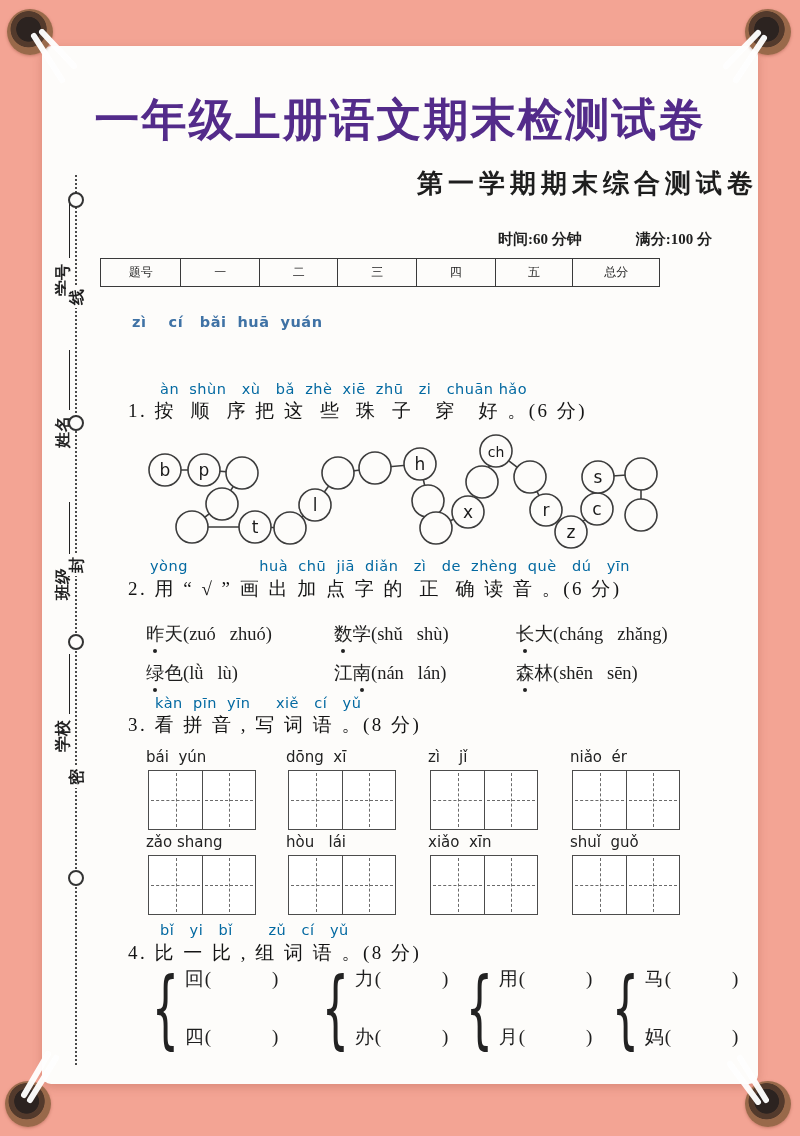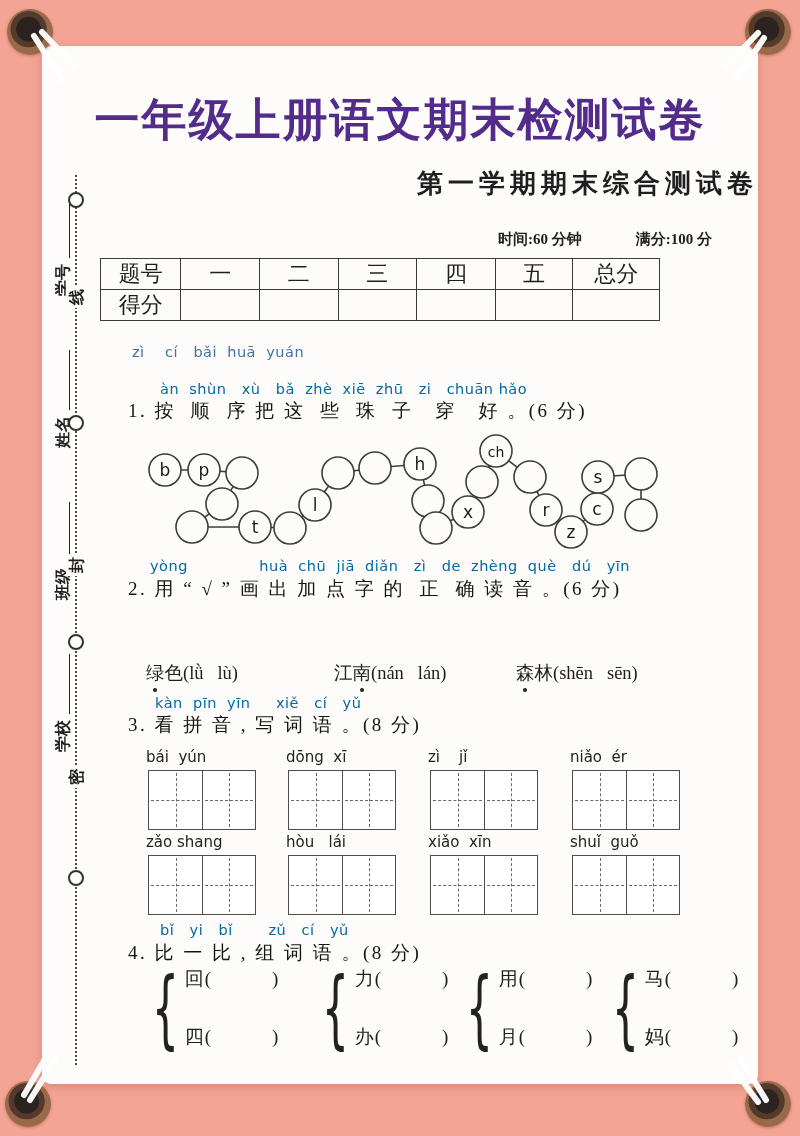"题号" table.score { font-size: 22px -> 12px }
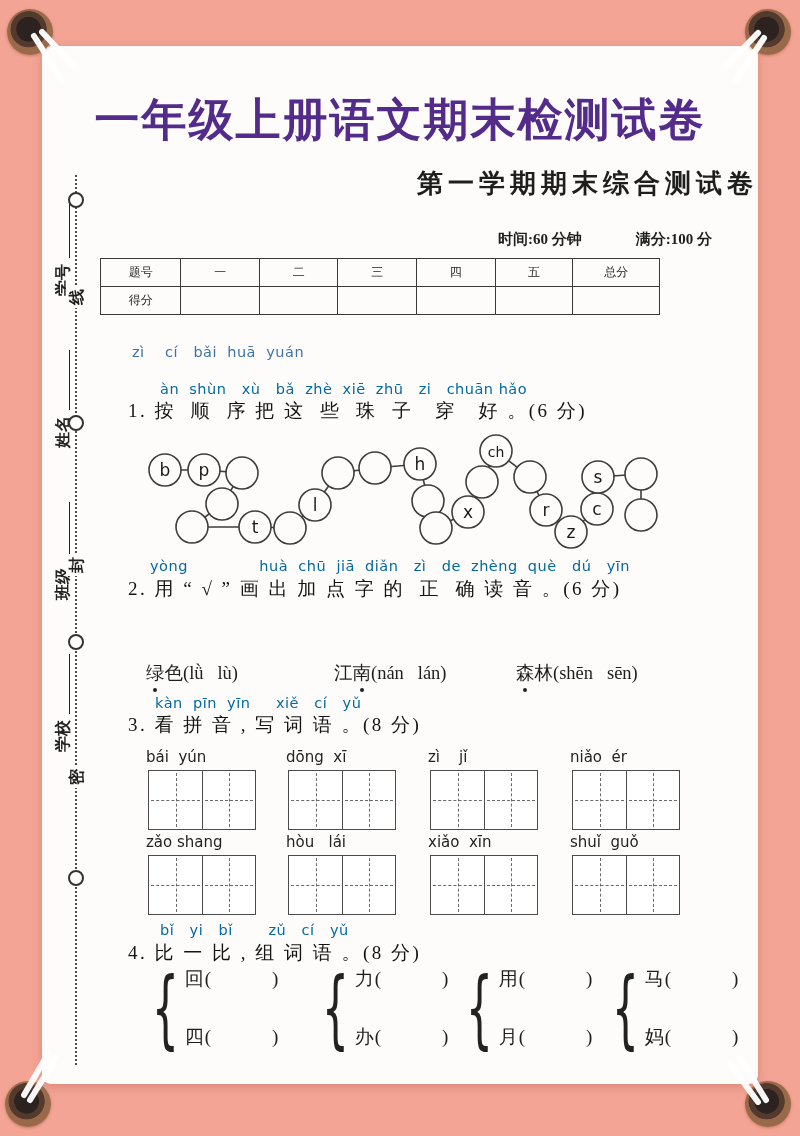"得分" tr { html: <tr> <td>得分</td> <td></td> <td></td> <td></td> <td></td> <td></td> <td></td> </tr> -> none }
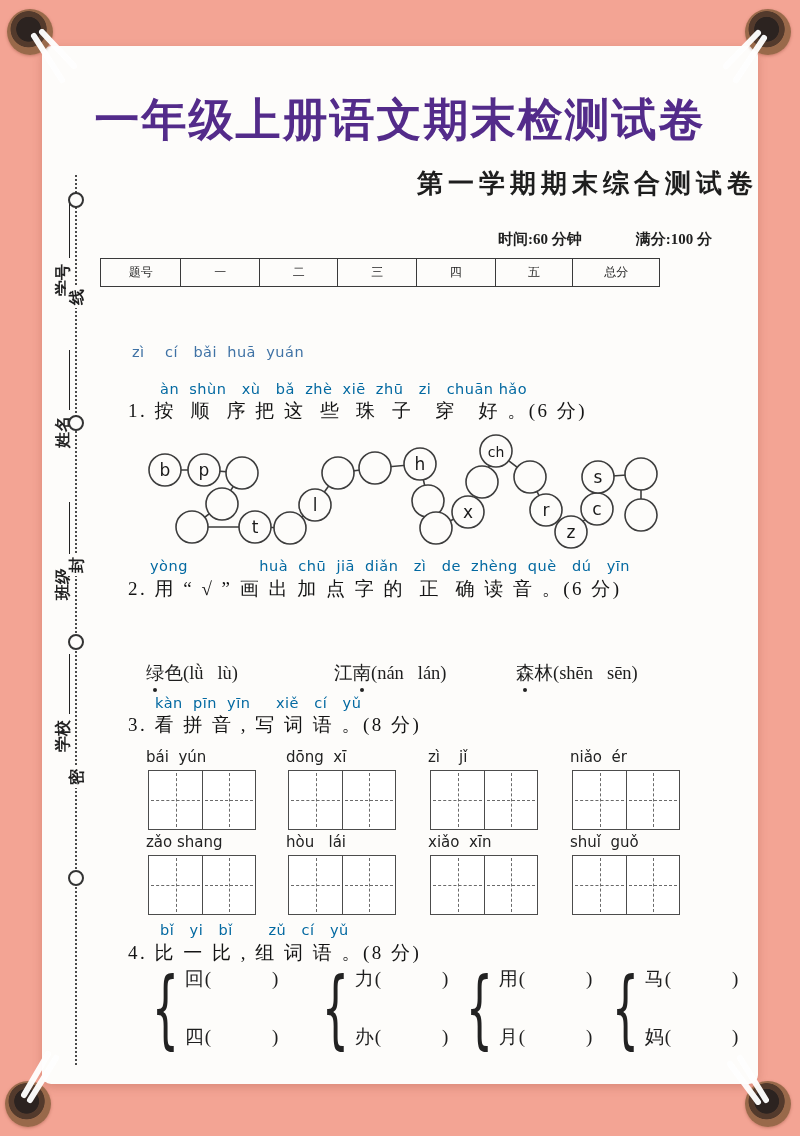"zì cí bǎi huā yuán" .sec-py { font-weight: normal -> bold; top: 298px -> 268px }
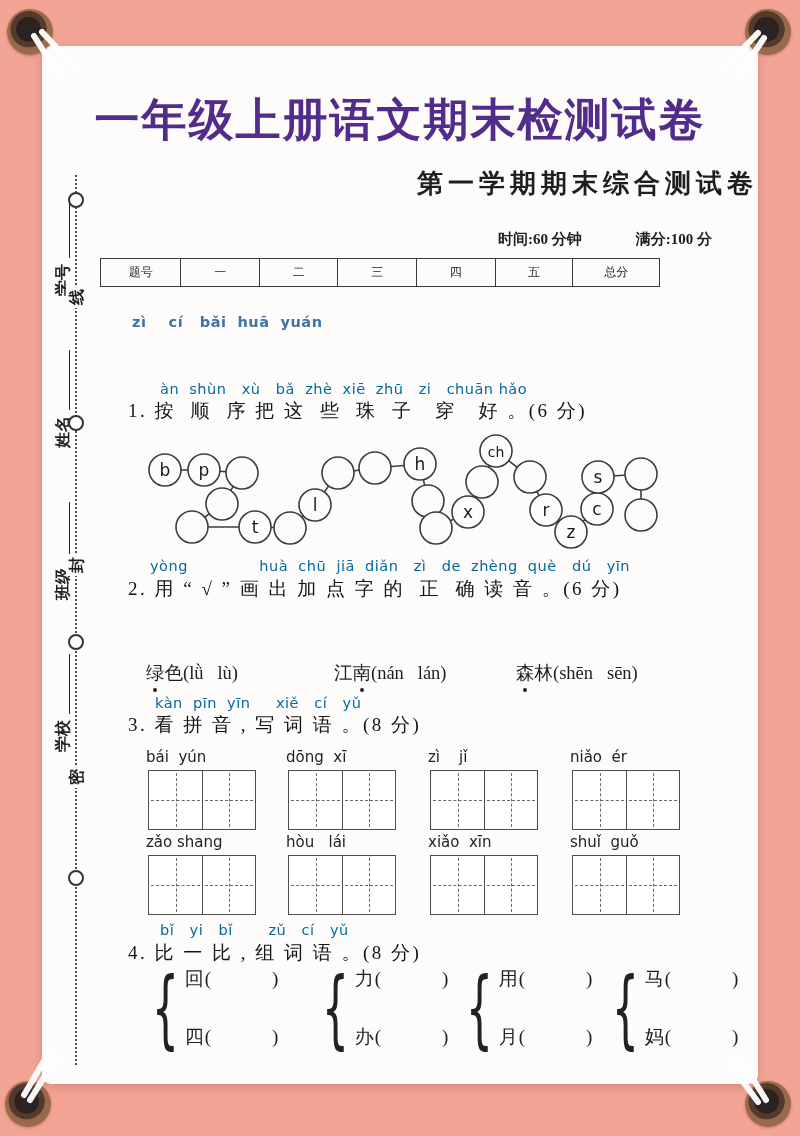"昨天(zuó zhuó)" div.q2row { html: none -> <div> <span><span></span><span>昨</span><span>天(zuó zhuó)</span></span> <span><span></span><span>数</span><span>学(shǔ shù)</span></span> <span><span></span><span>长</span><span>大(cháng zhǎng)</span></span> </div> }
